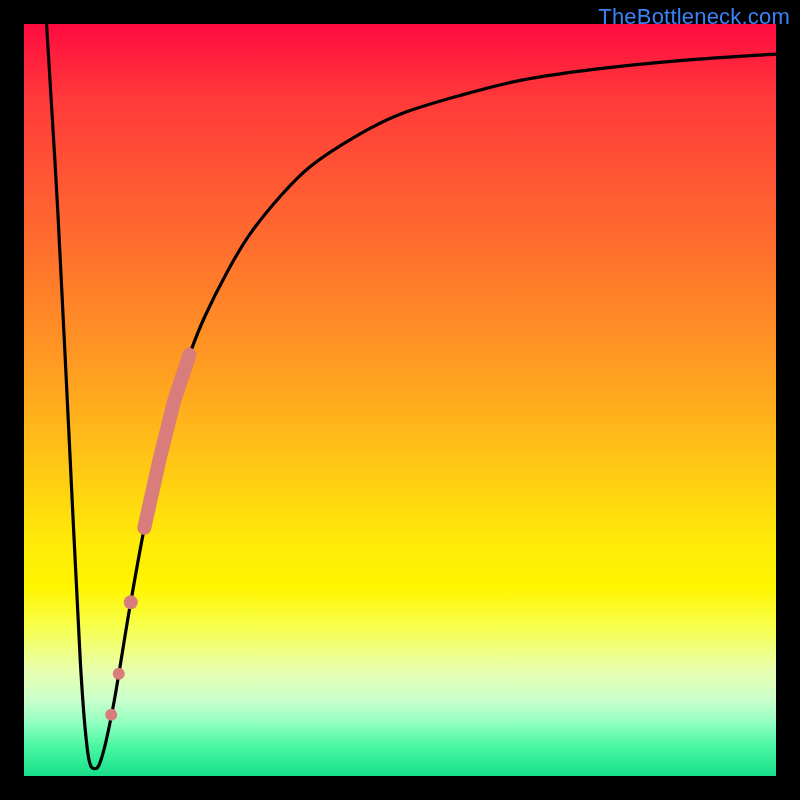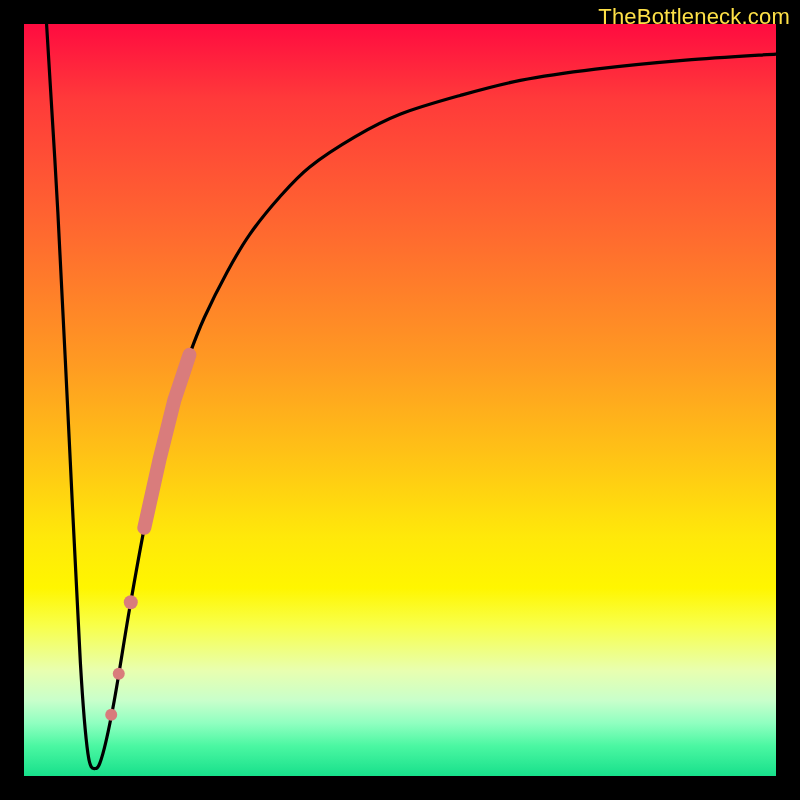"TheBottleneck.com" .watermark { color: #fde047 -> #3b82f6 }
